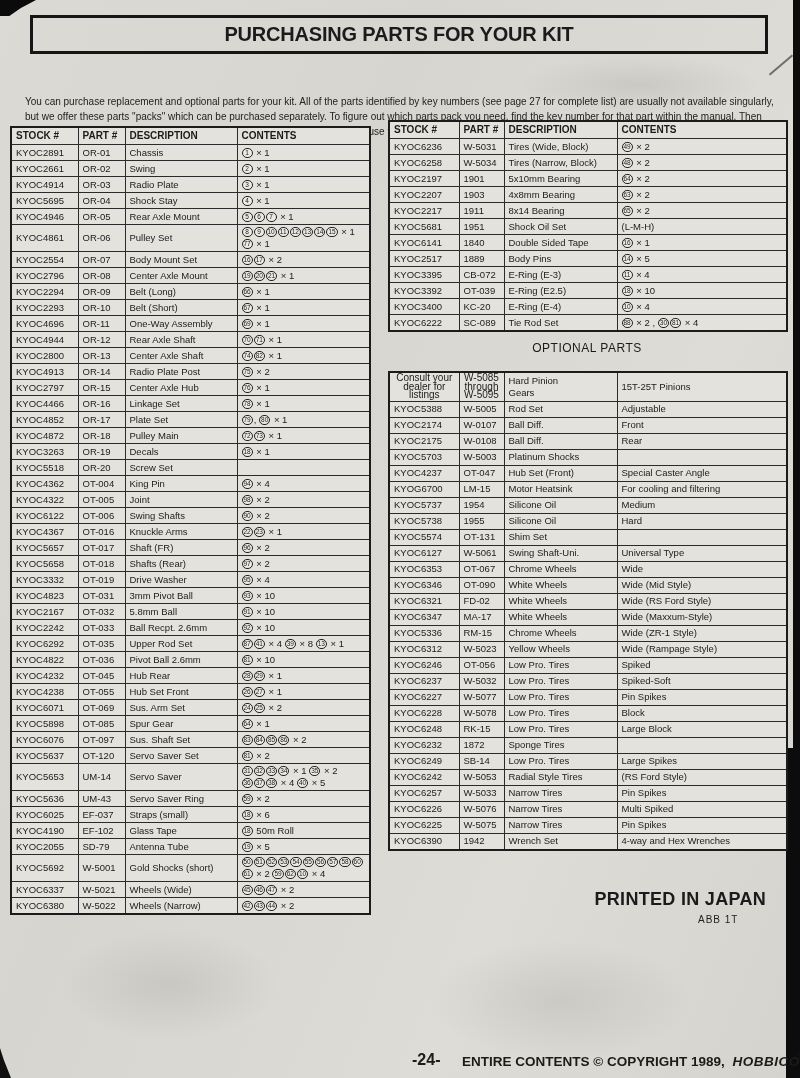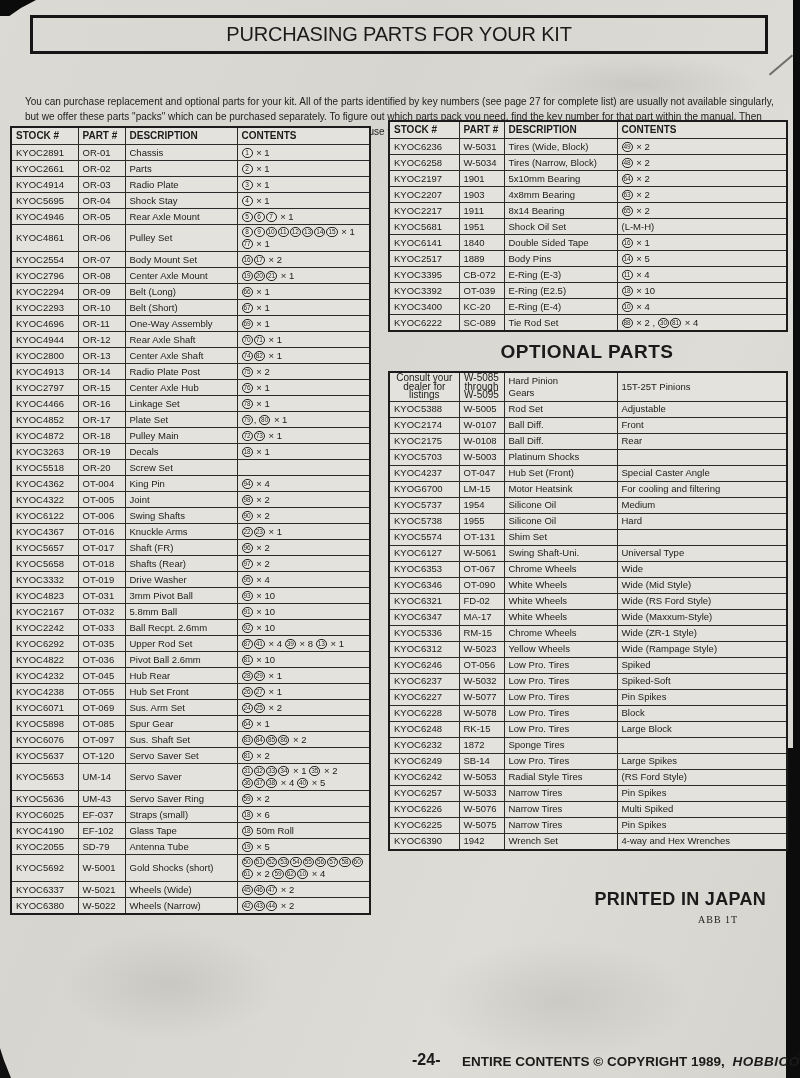"PURCHASING PARTS FOR YOUR KIT" .title-box { font-weight: normal -> bold }
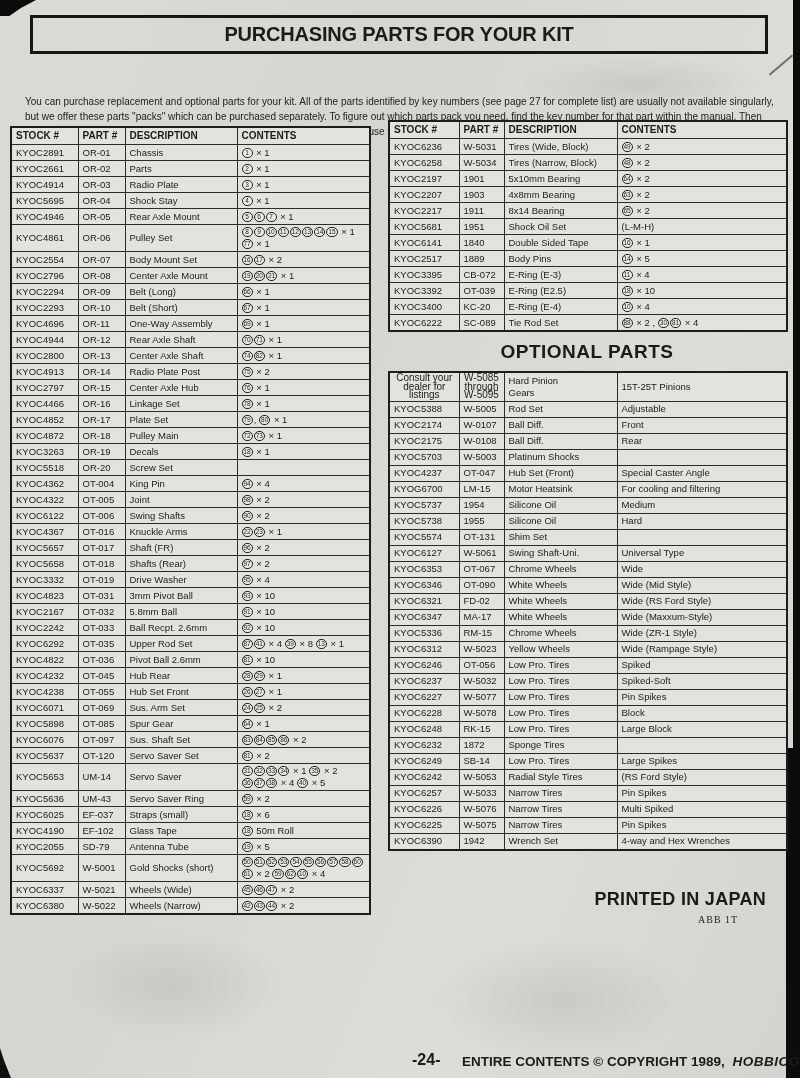"Parts" td.c-desc { text: Parts -> Swing }
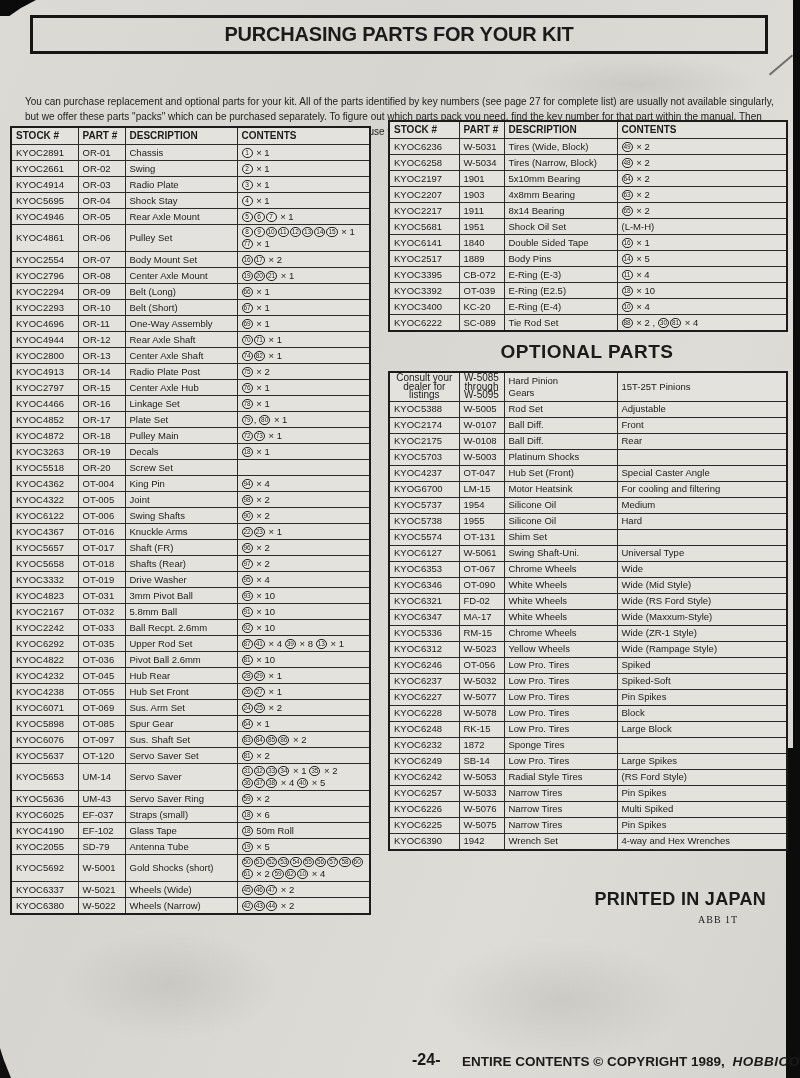"OPTIONAL PARTS" .opt-heading { font-size: 19px -> 12px; font-weight: bold -> normal }
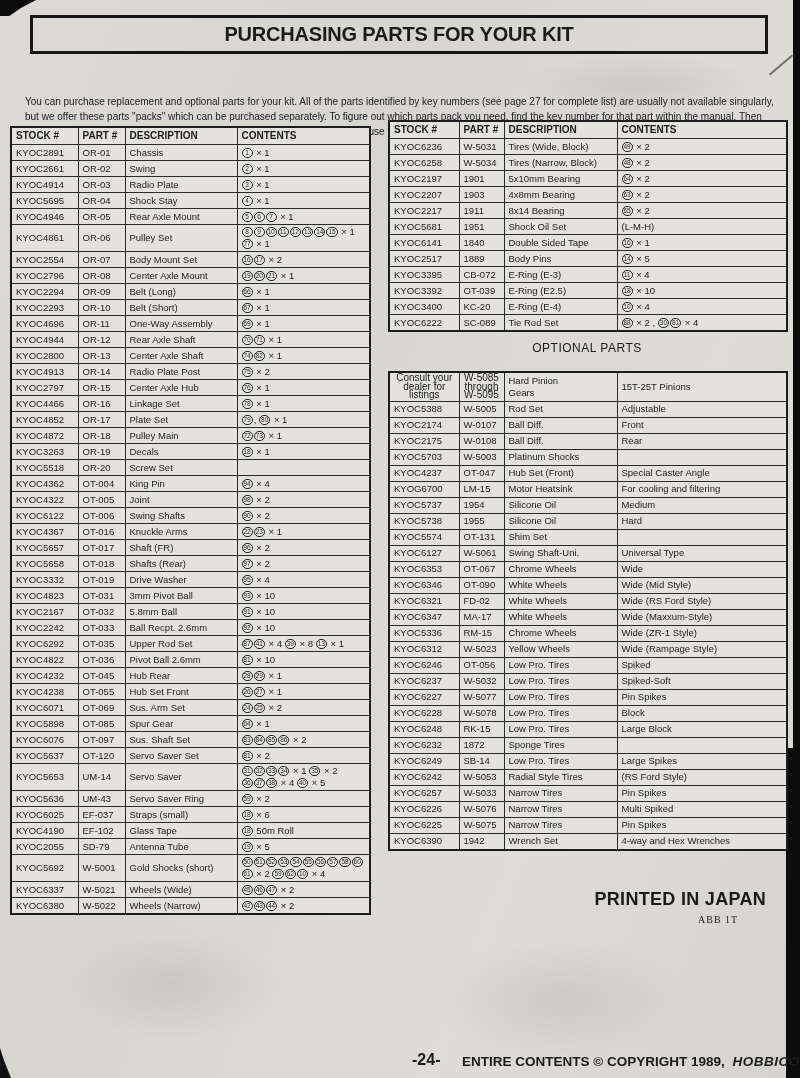"ABB 1T" .print-code { font-family: Liberation Serif, serif -> Liberation Sans, sans-serif }
